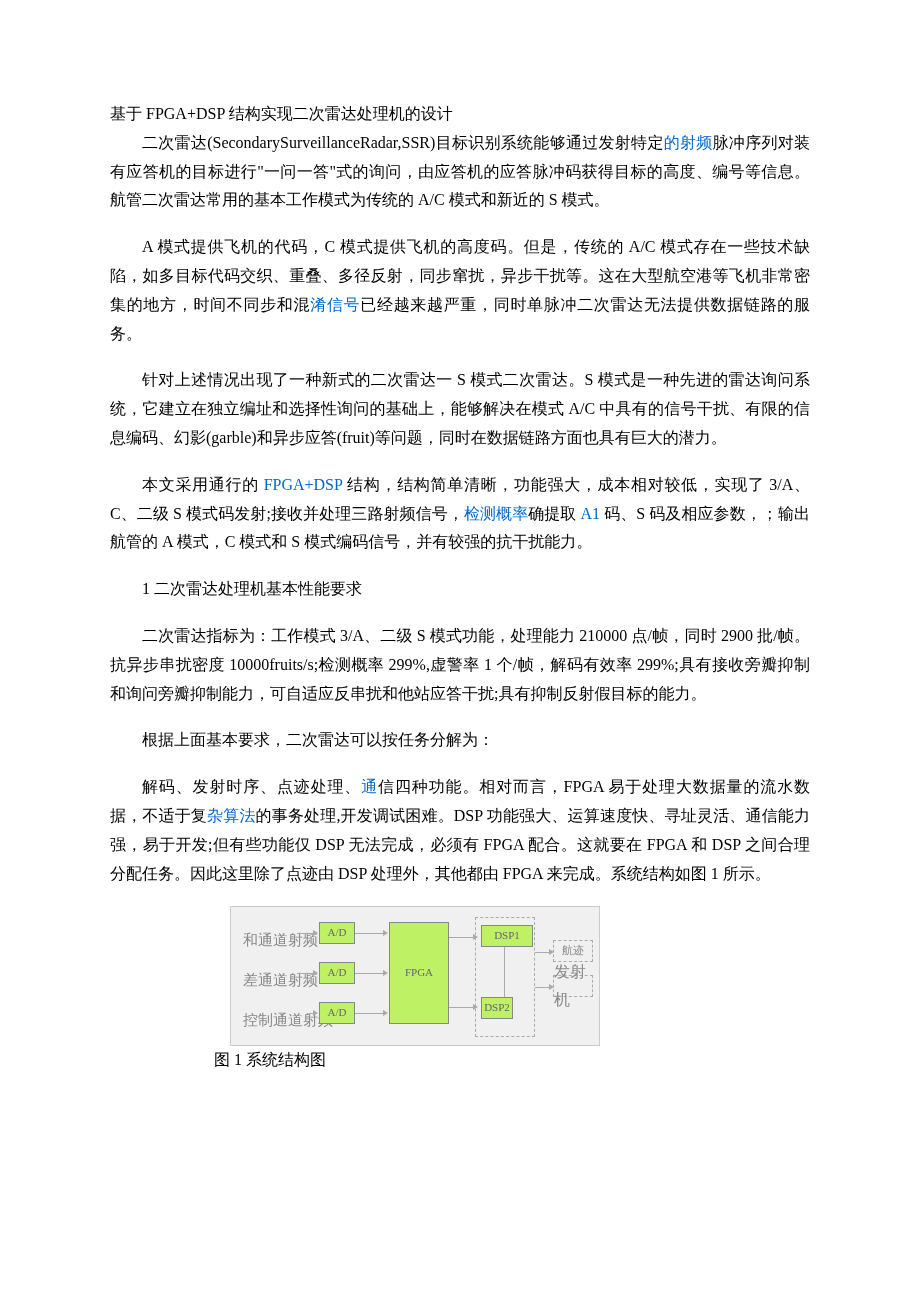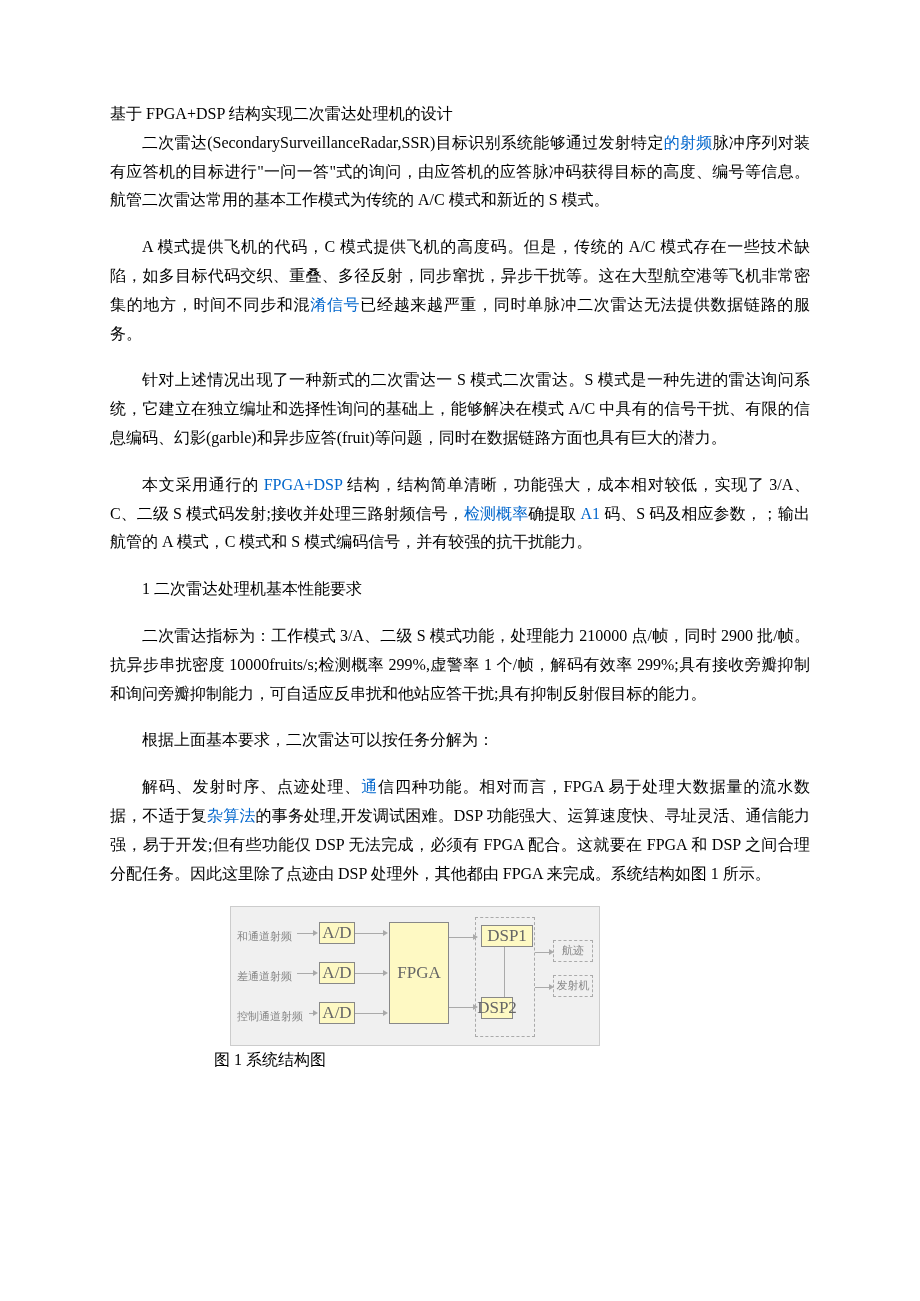"和通道射频" .diagram-label { font-size: 11px -> 15px; margin-left: none -> 6px }
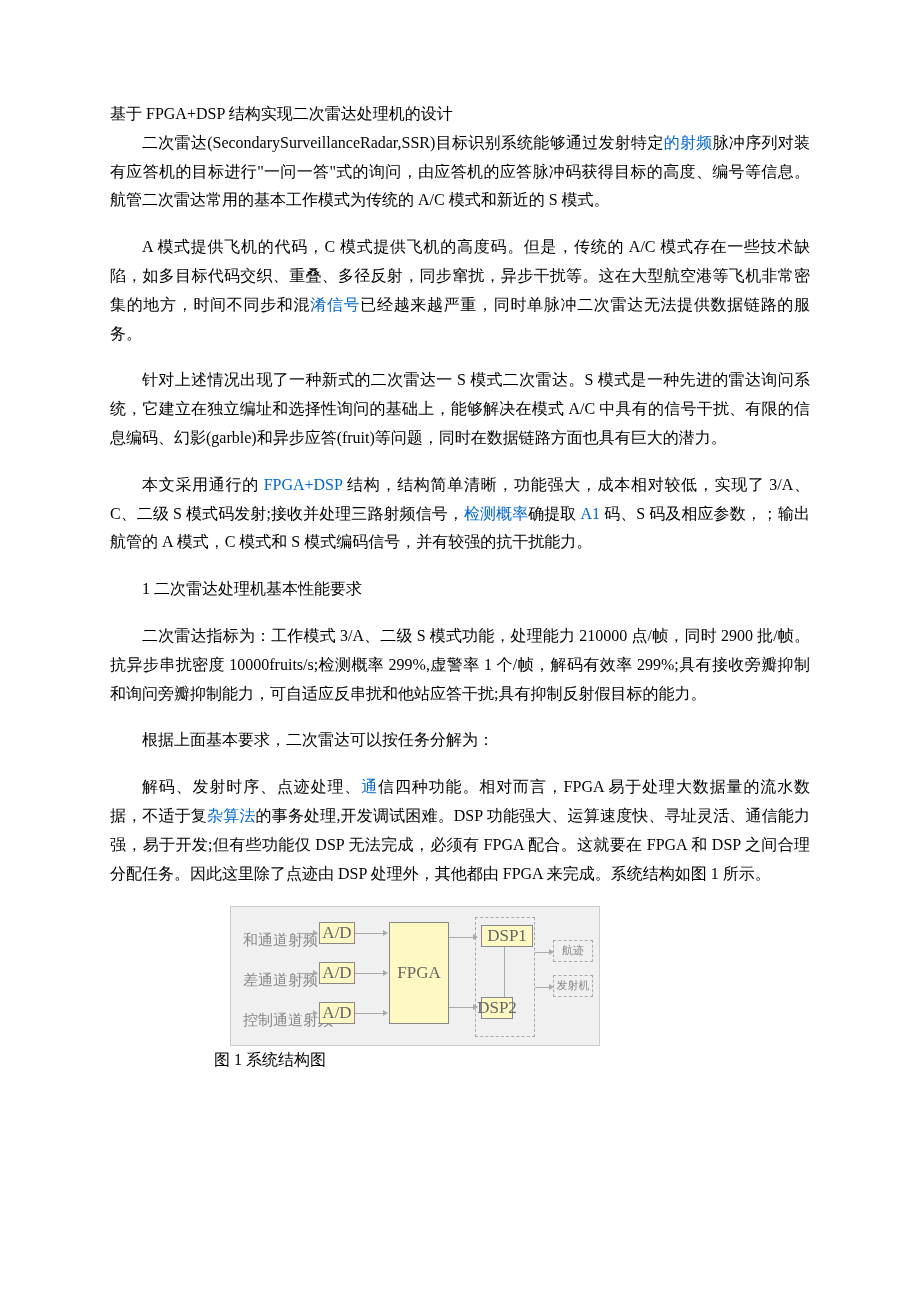"A/D" .diagram-box { background: #fef9c3 -> #bef264; font-size: 17px -> 11px }
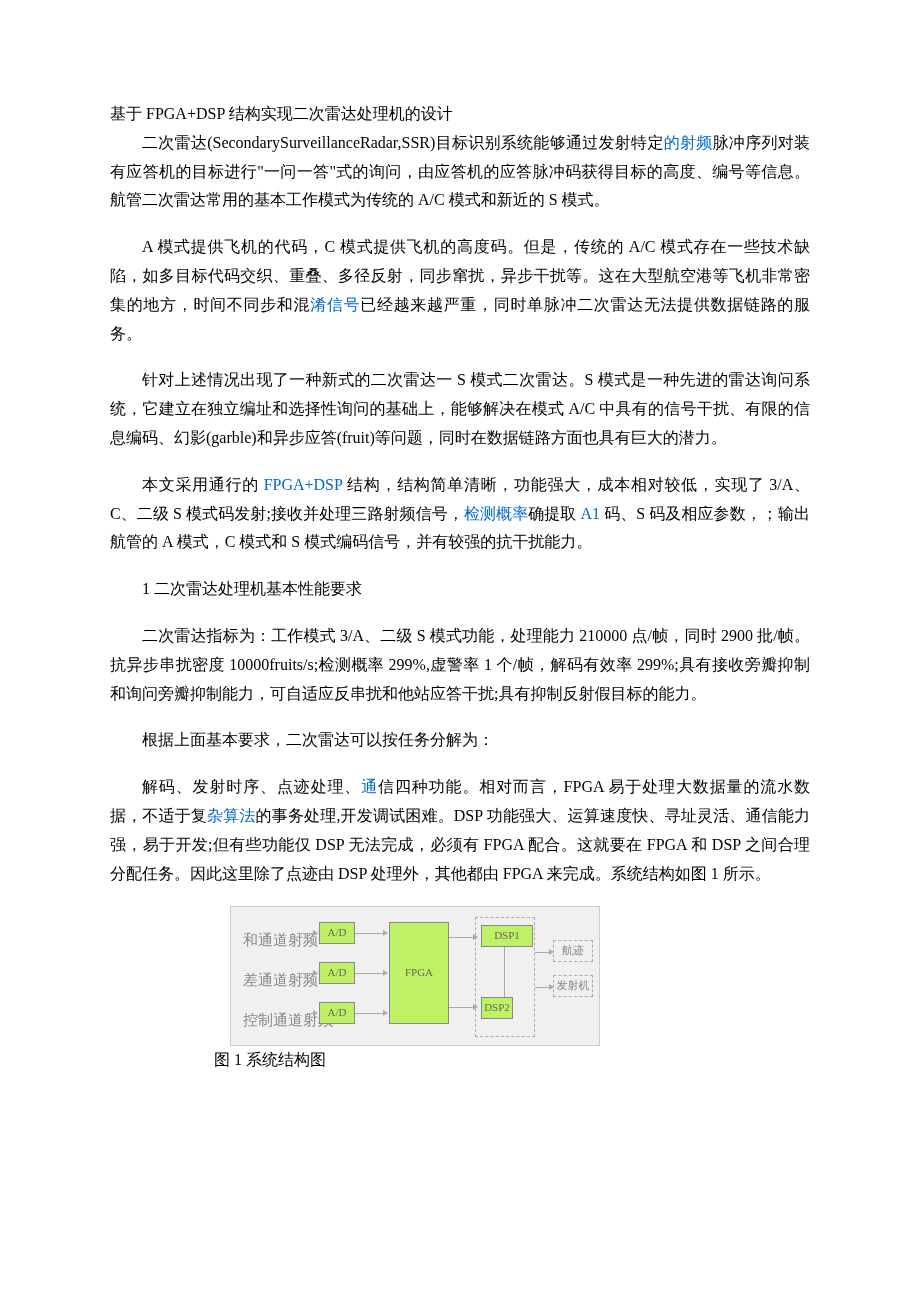"发射机" div.diagram-dashed { font-size: 11px -> 16px }
